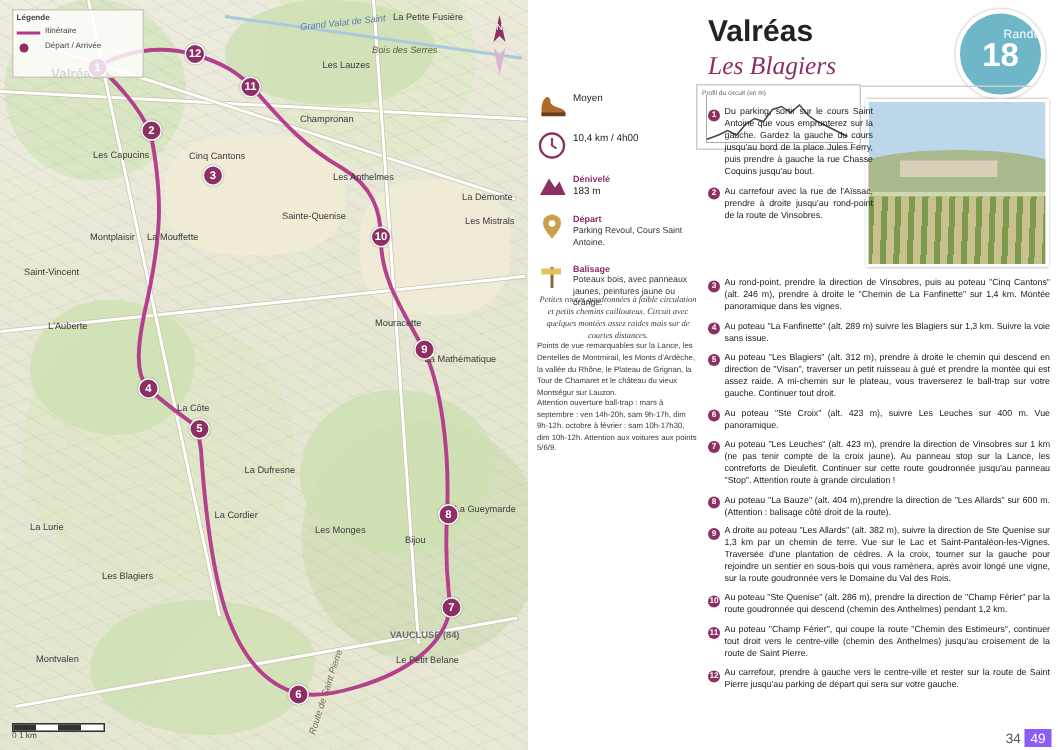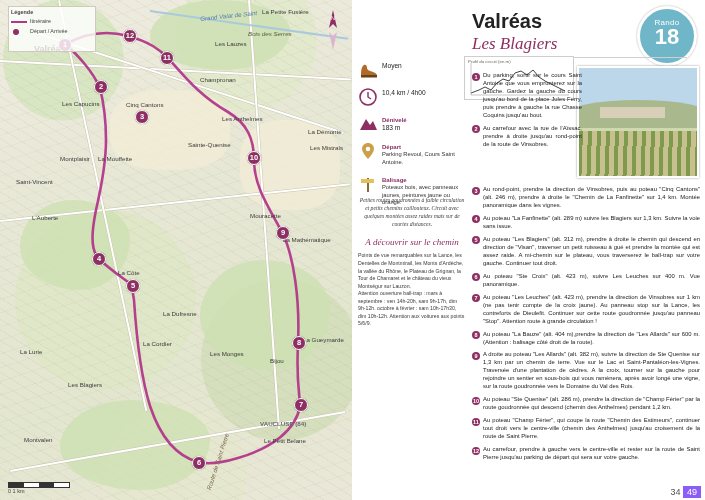"Rando" .badge .rando { text-align: none -> right }
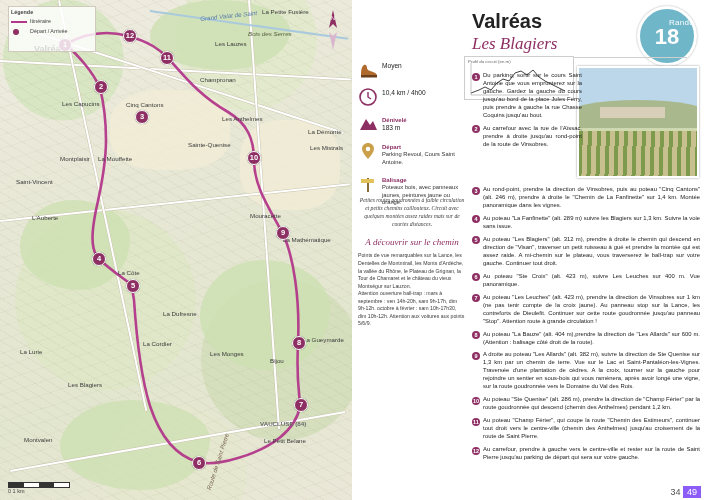"A découvrir sur le chemin" h4 { html: <h4>A découvrir sur le chemin</h4> -> none }
